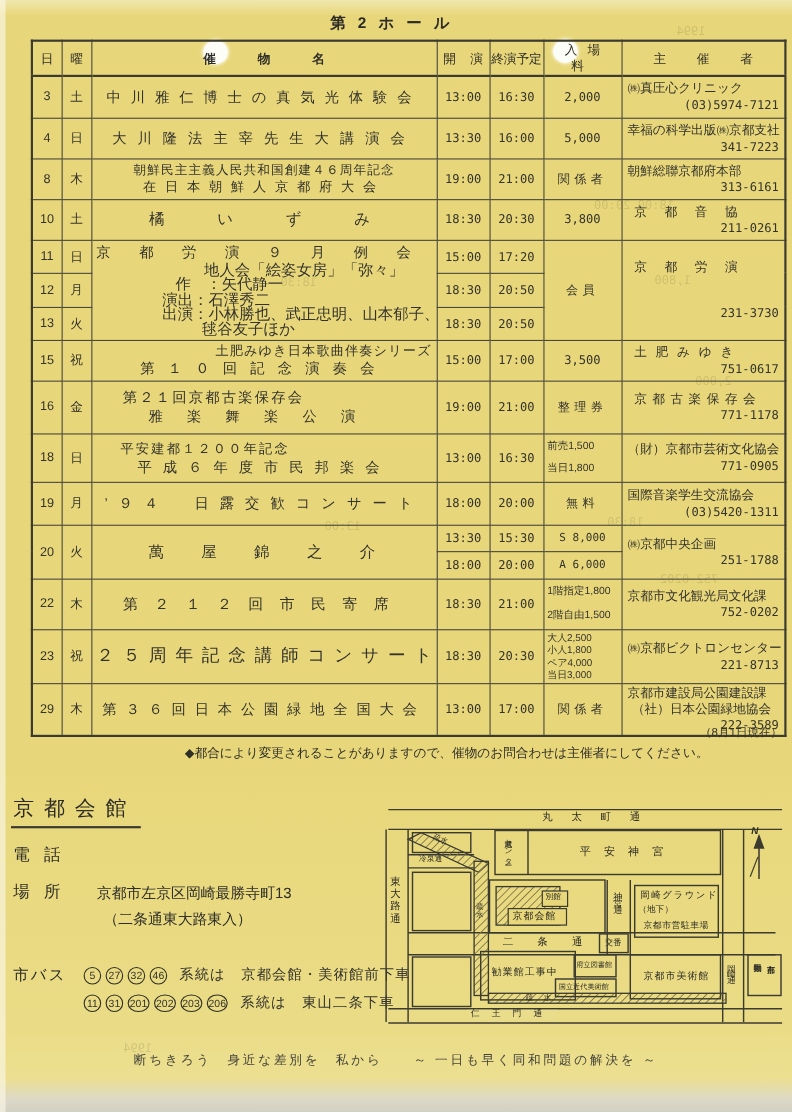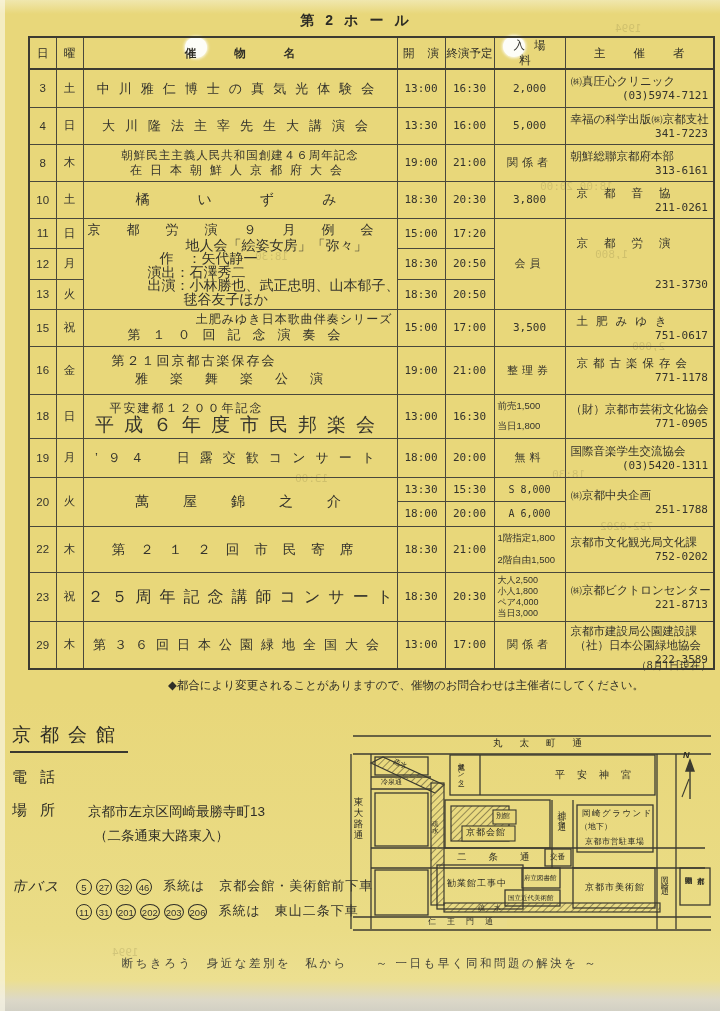"平成６年度市民邦楽会" div { font-size: 19px -> 13px }
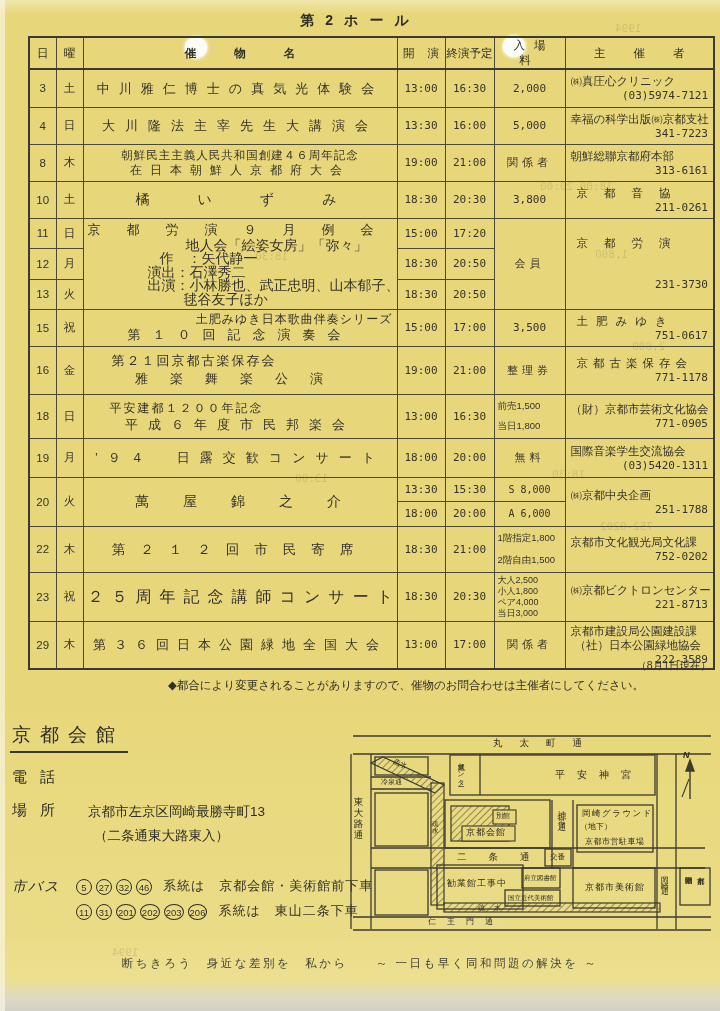"平安神宮" div.ml { margin-left: 28px -> none }
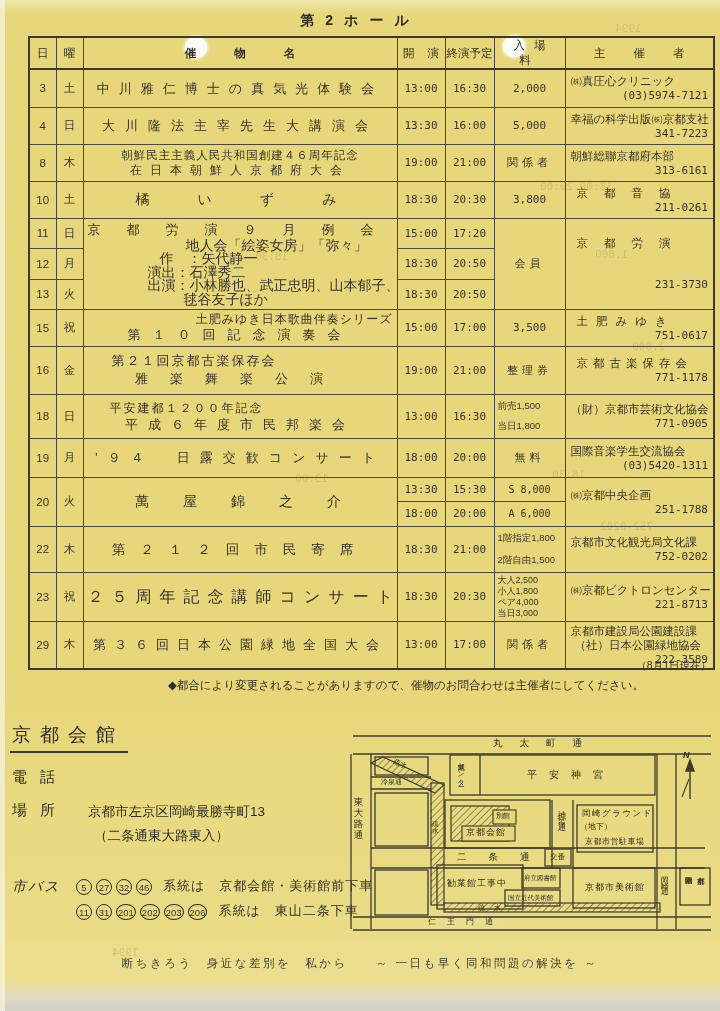"市バス" div.ilabel { font-style: italic -> none }
